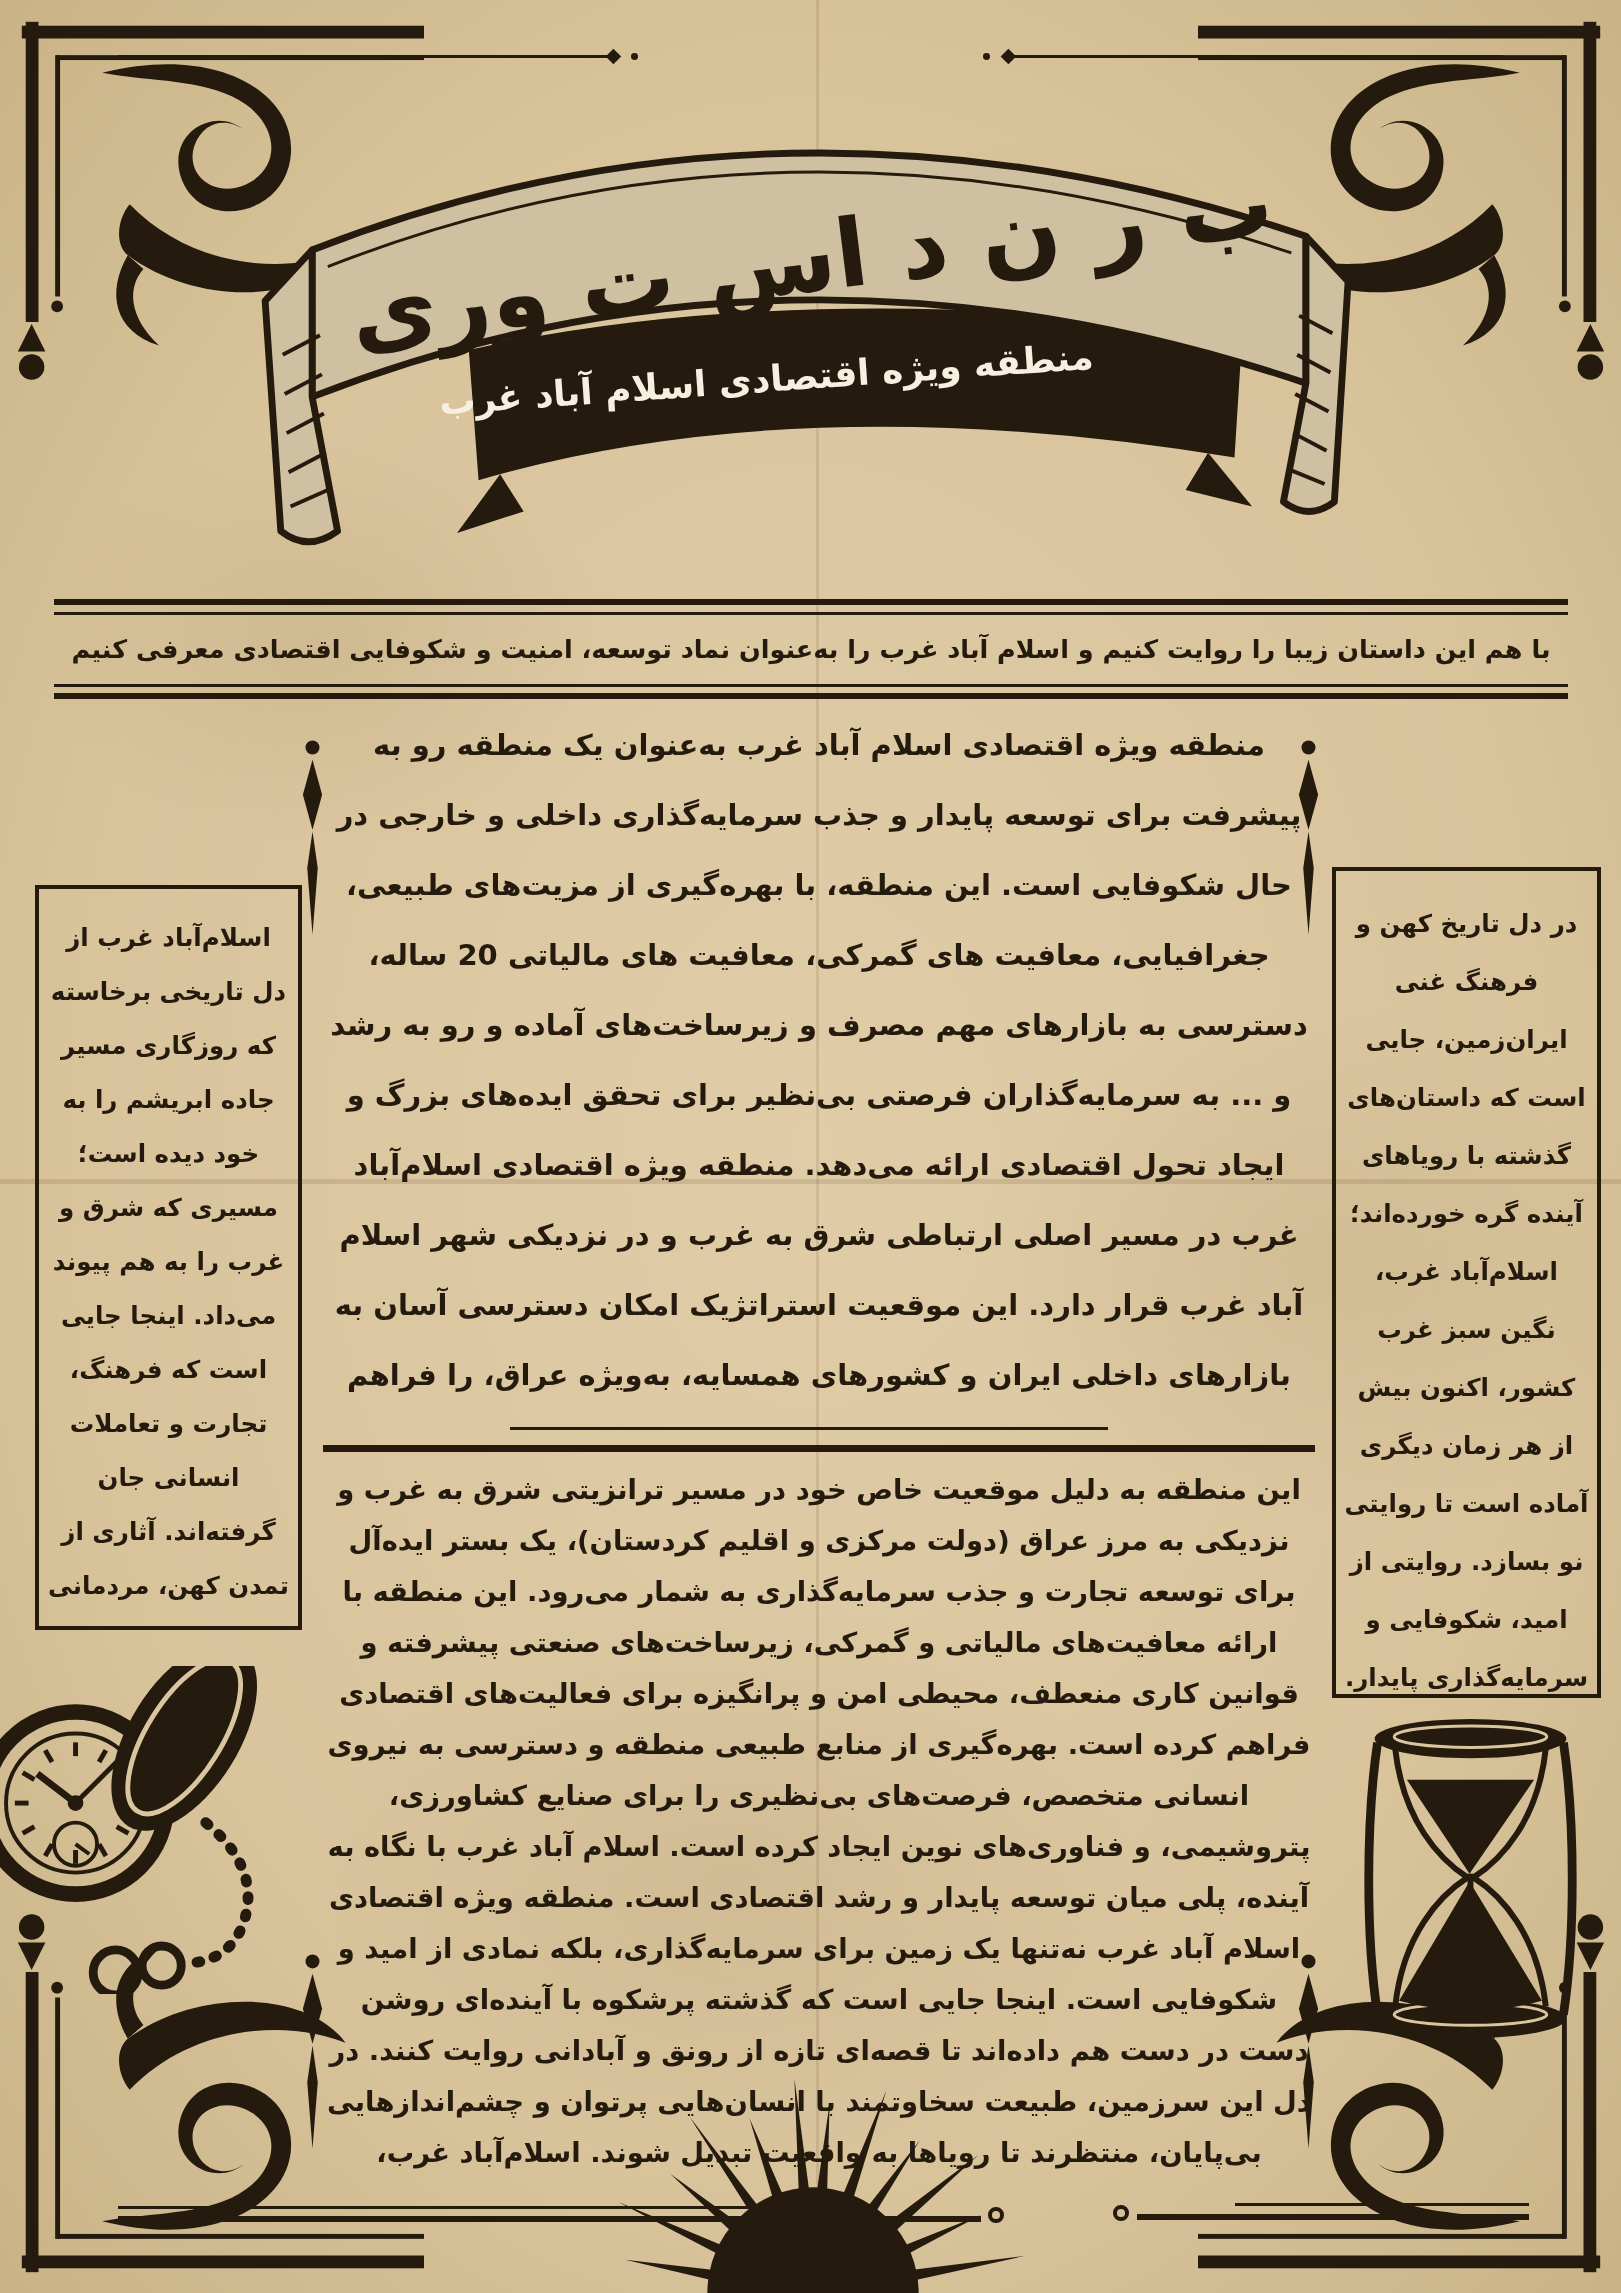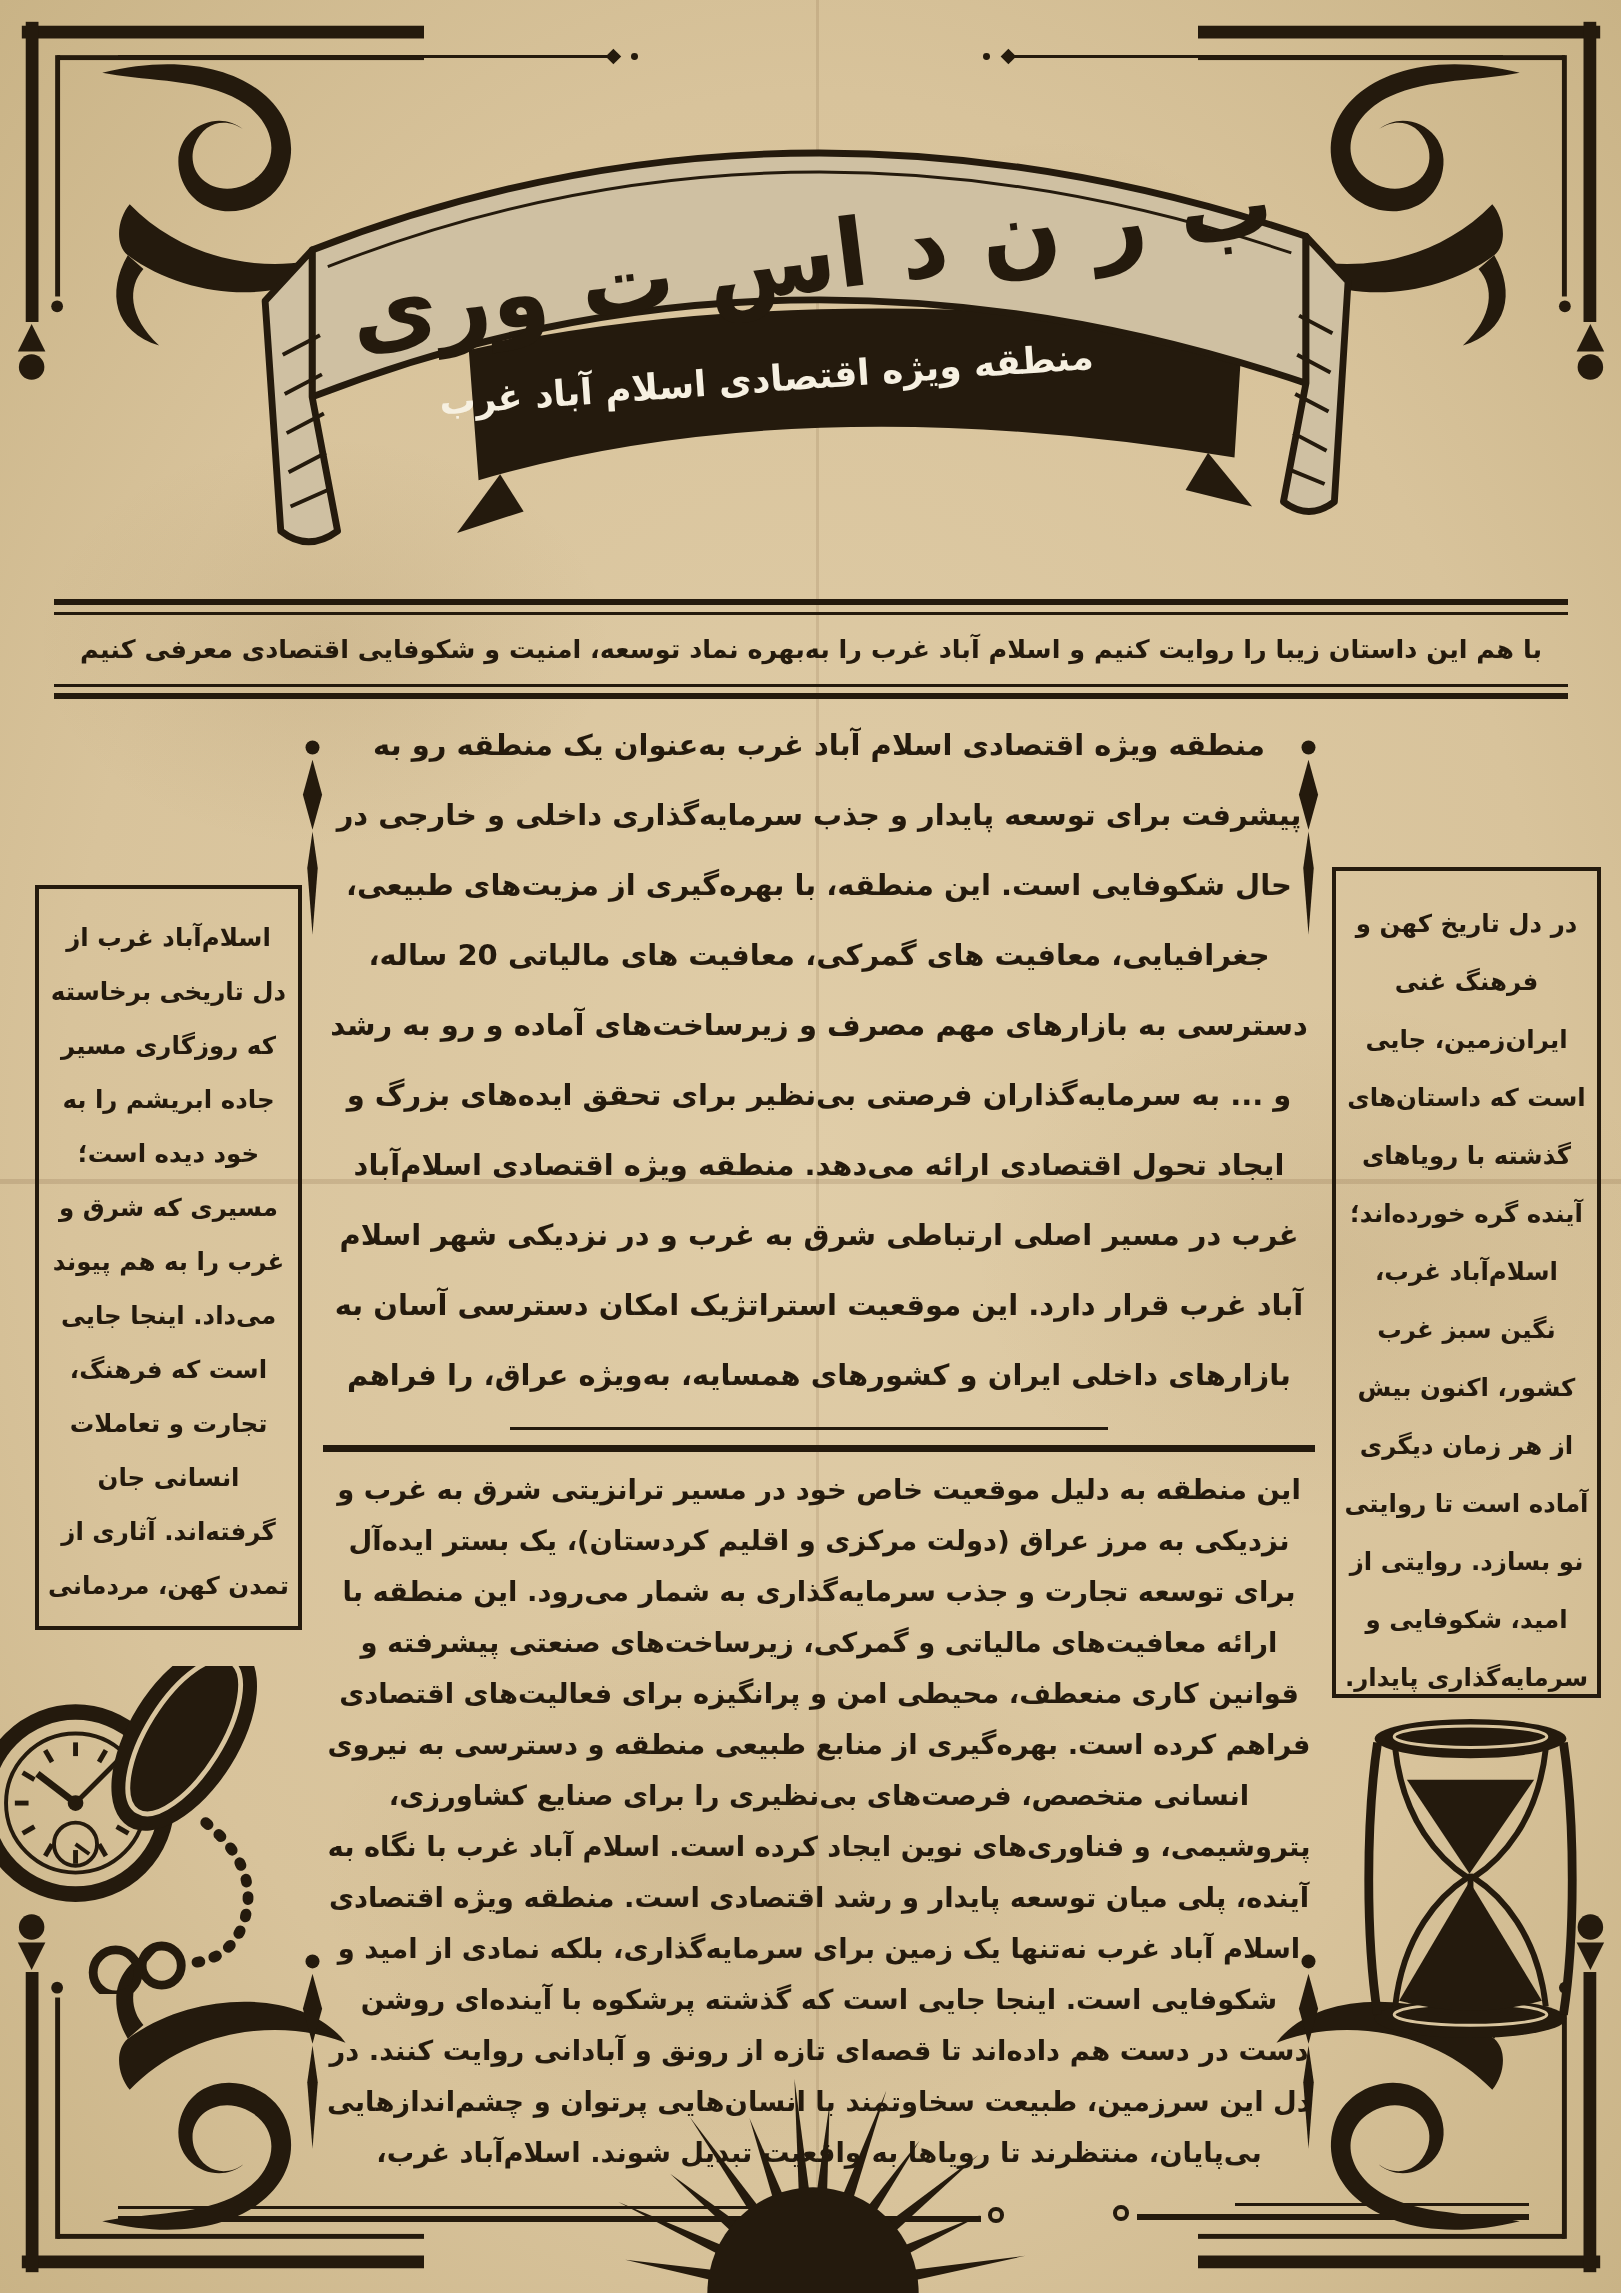"با هم این داستان زیبا" span { text: بهره -> عنوان }
